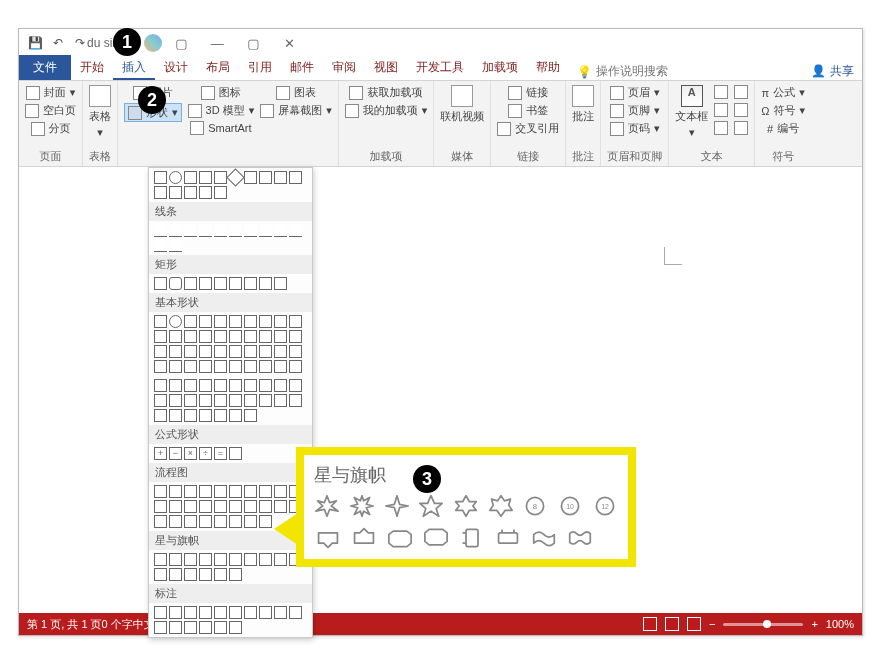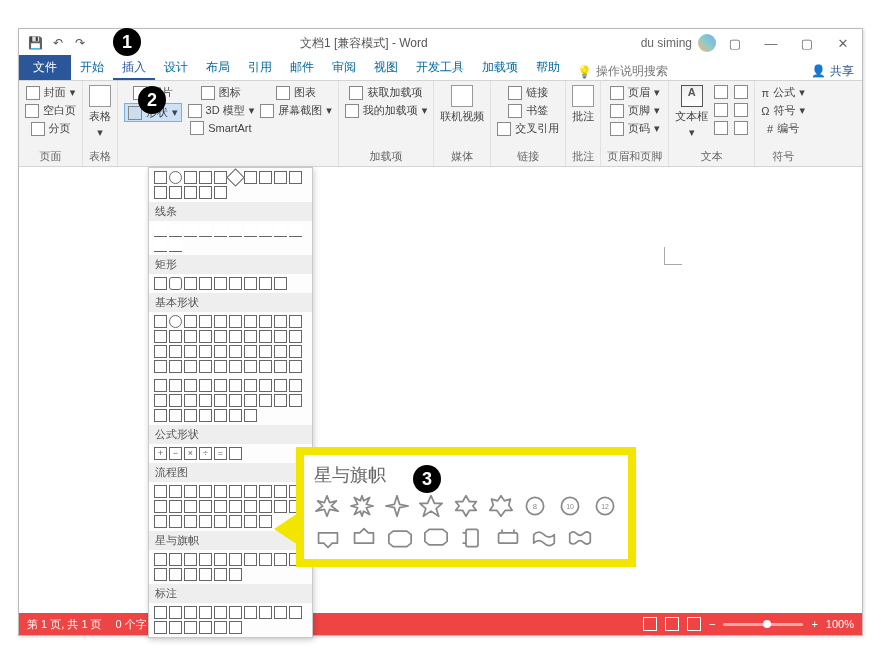"文档1 [兼容模式] - Word" div.title-center { html: <div>文档1 [兼容模式] - Word</div> -> none }
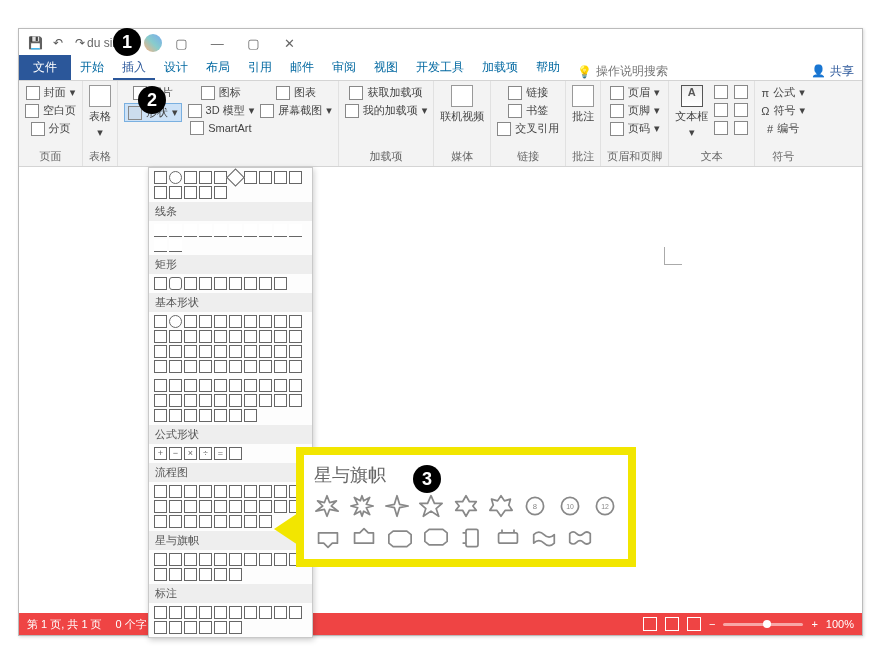"开始" .tabs .tab { color: #0369a1 -> #7f1d1d }
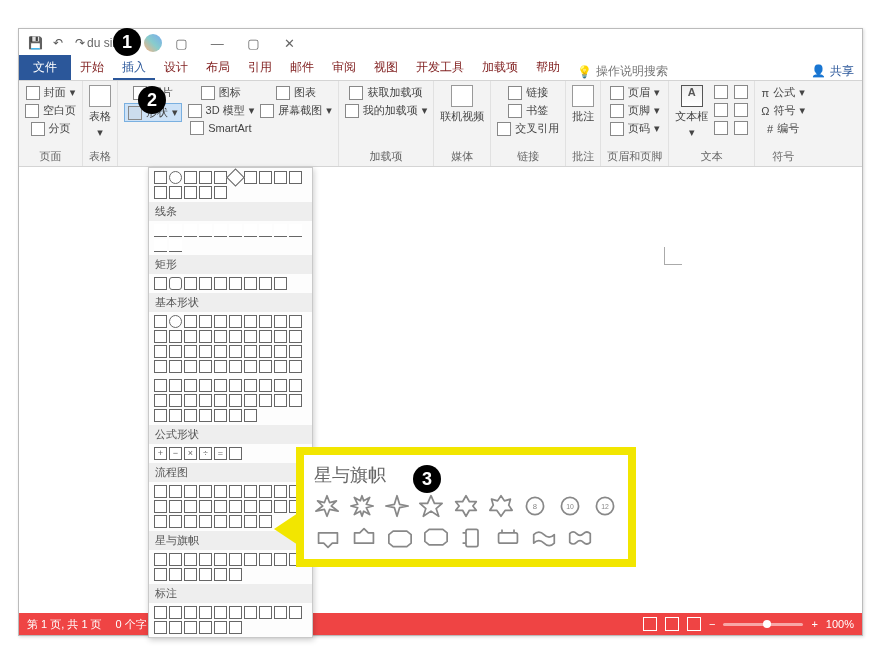"第 1 页, 共 1" .status { background: #ef4444 -> #b91c1c; gap: 14px -> 0 }
